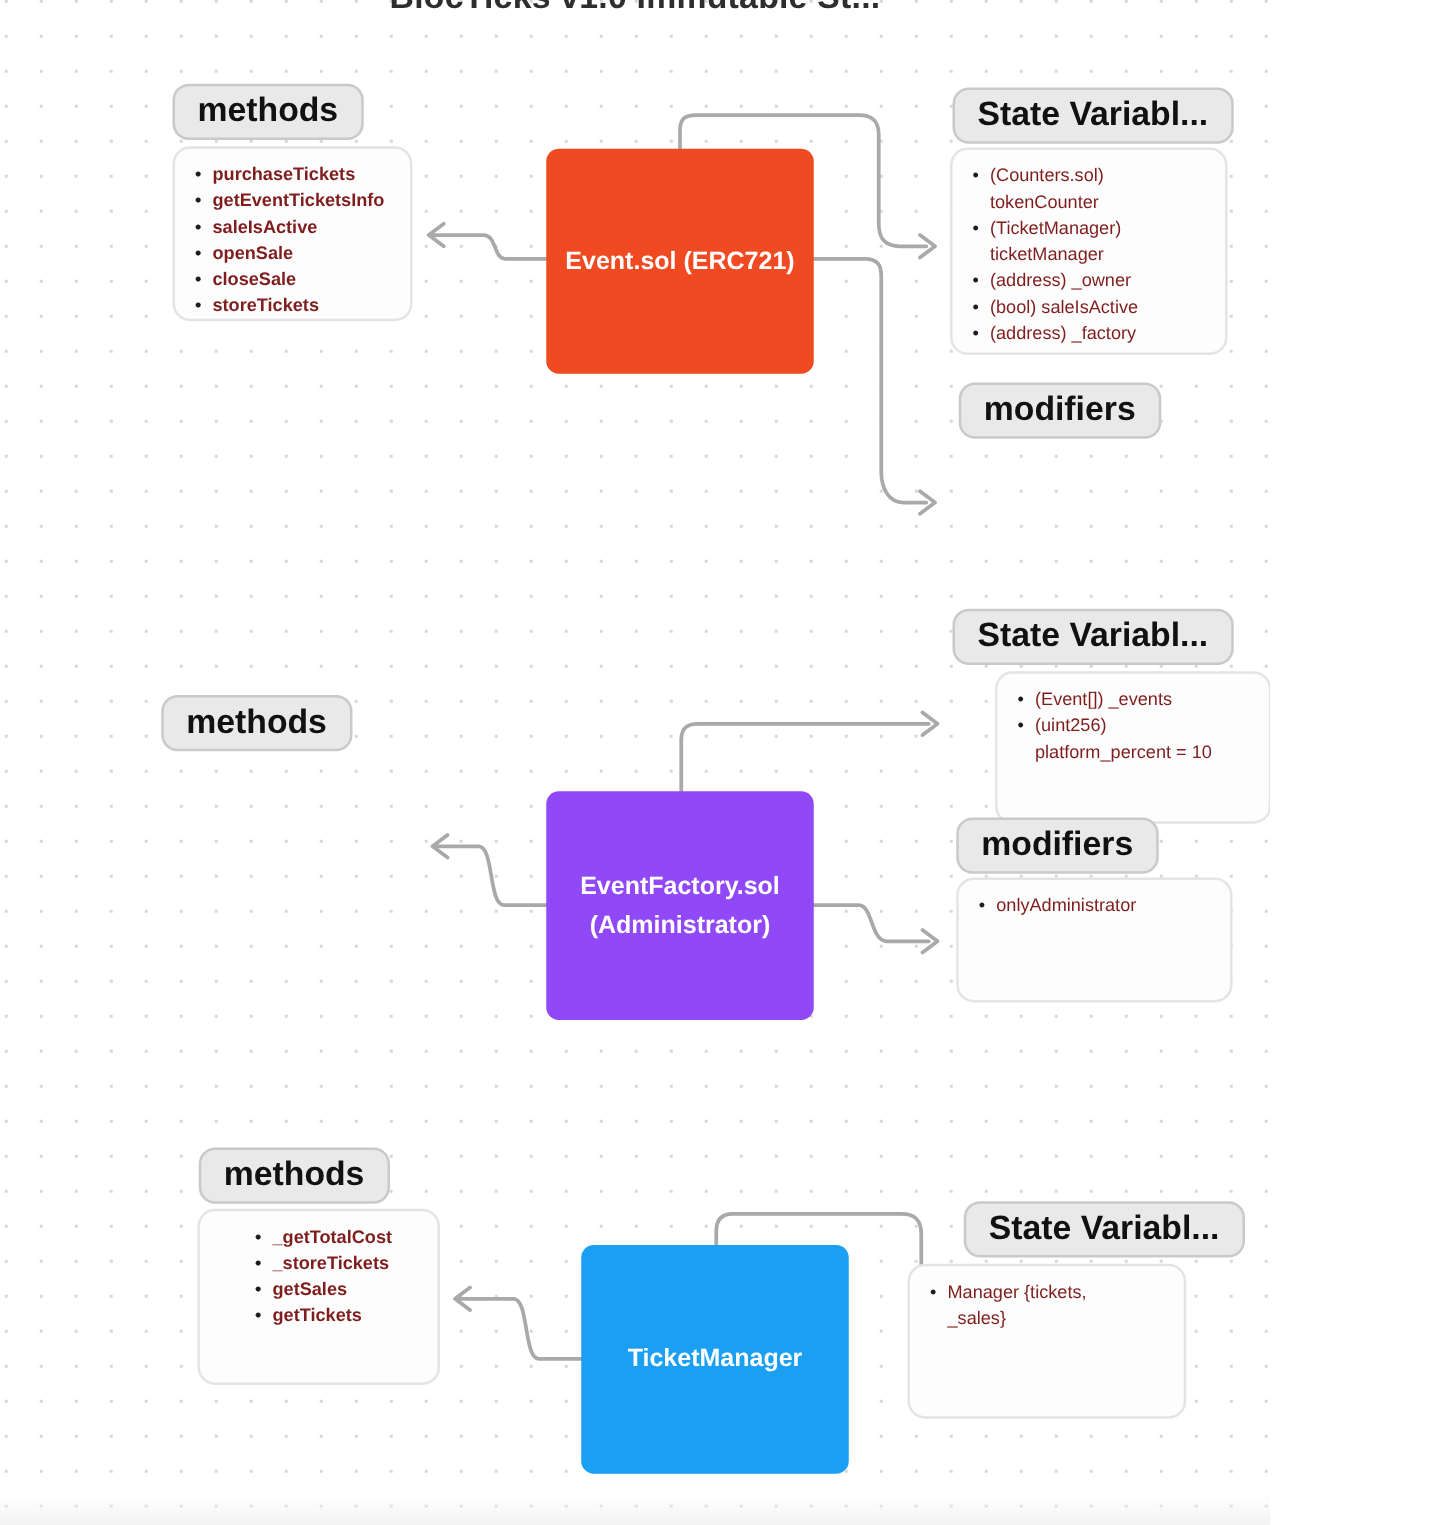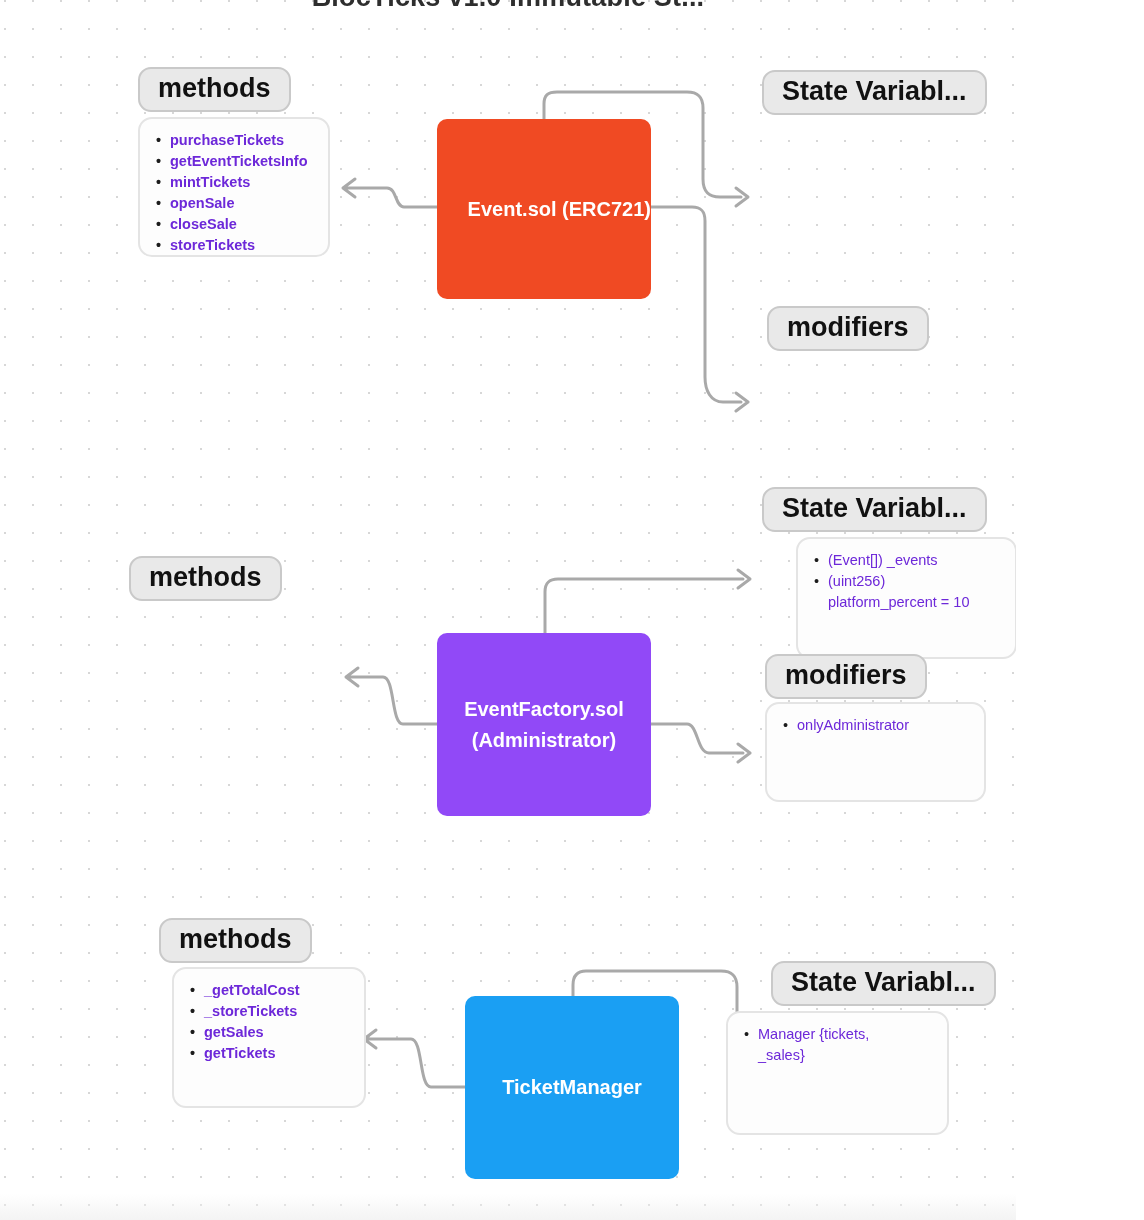"purchaseTickets" .panel li { color: #6d28d9 -> #7f1d1d }
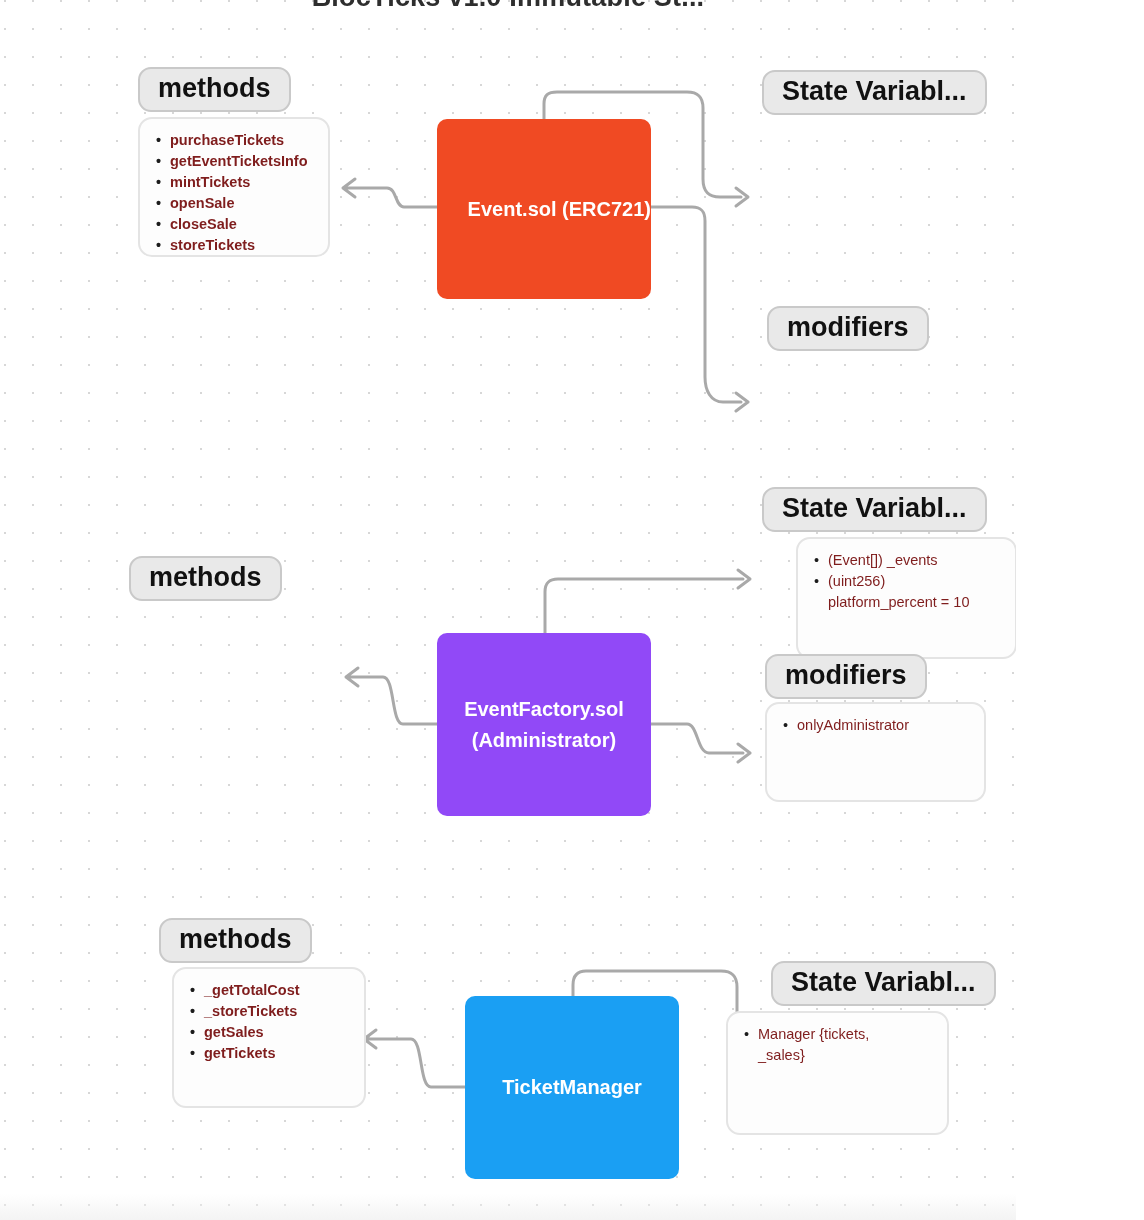"(Counters.sol)" div.panel { html: none -> <div> <ul> <li>(Counters.sol) tokenCounter</li> <li>(TicketManager) ticketManager</li> <li>(address) _owner</li> <li>(bool) saleIsActive</li> <li>(address) _factory</li> </ul> </div> }
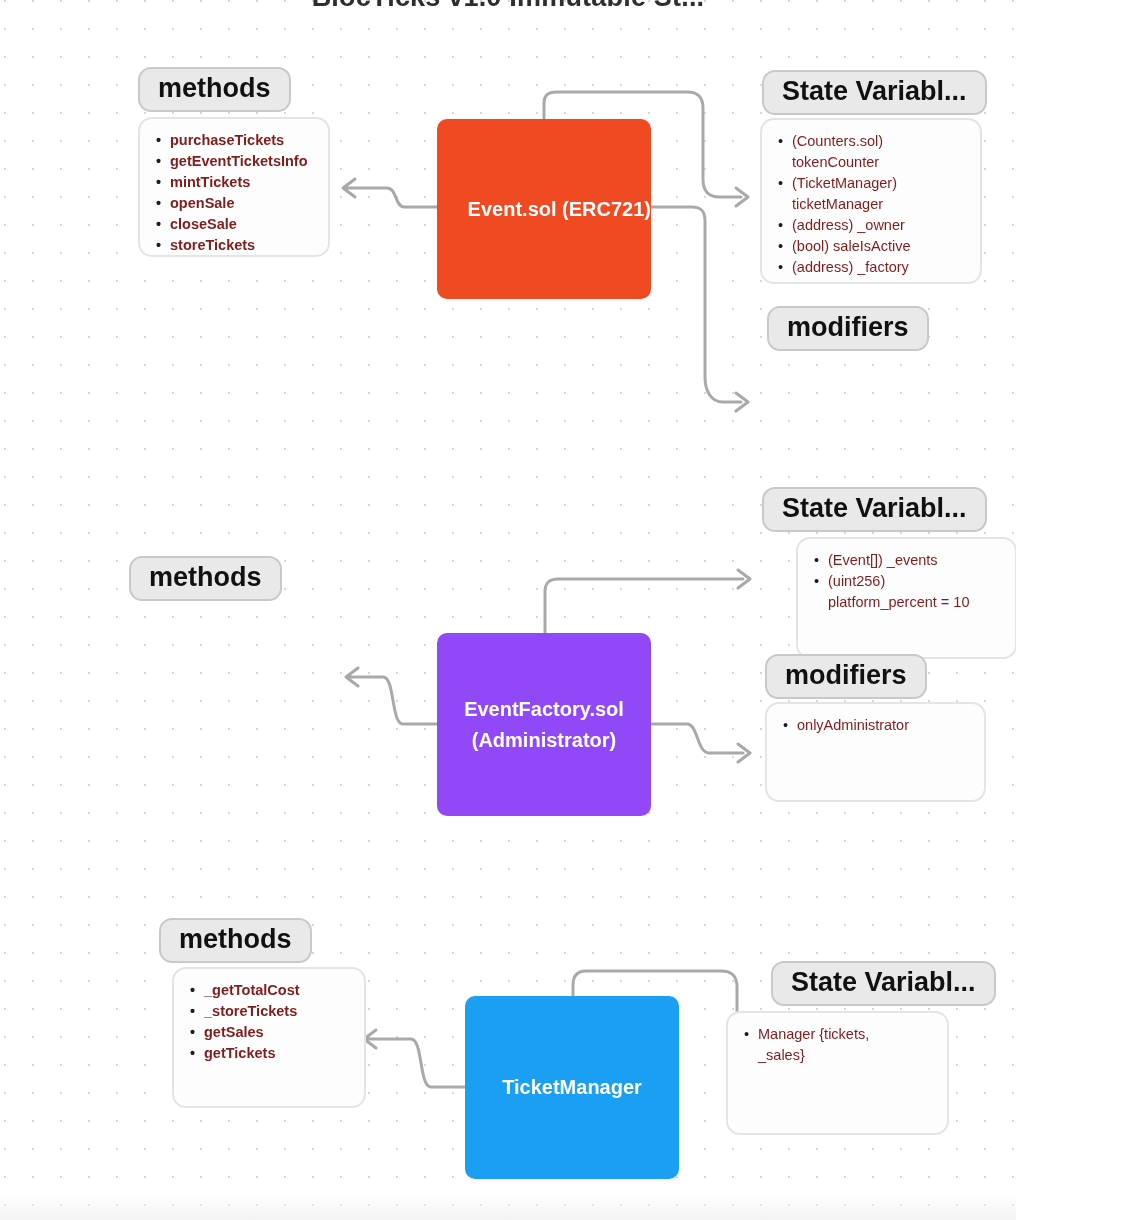"mintTickets" li { text: mintTickets -> saleIsActive }
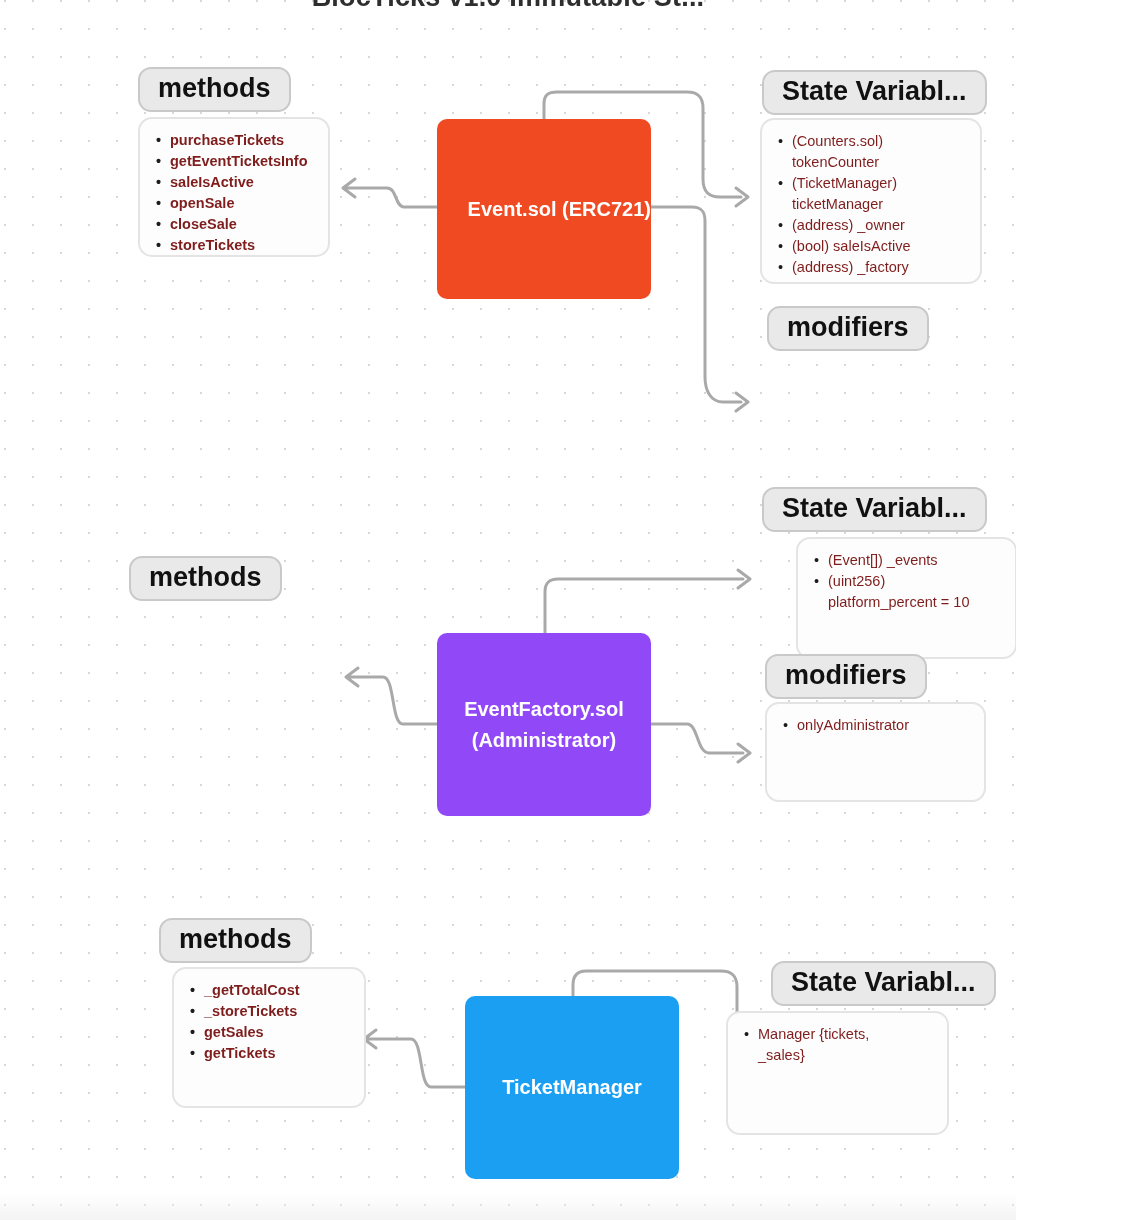"Event.sol (ERC721)" div.node { align-items: flex-end -> none }
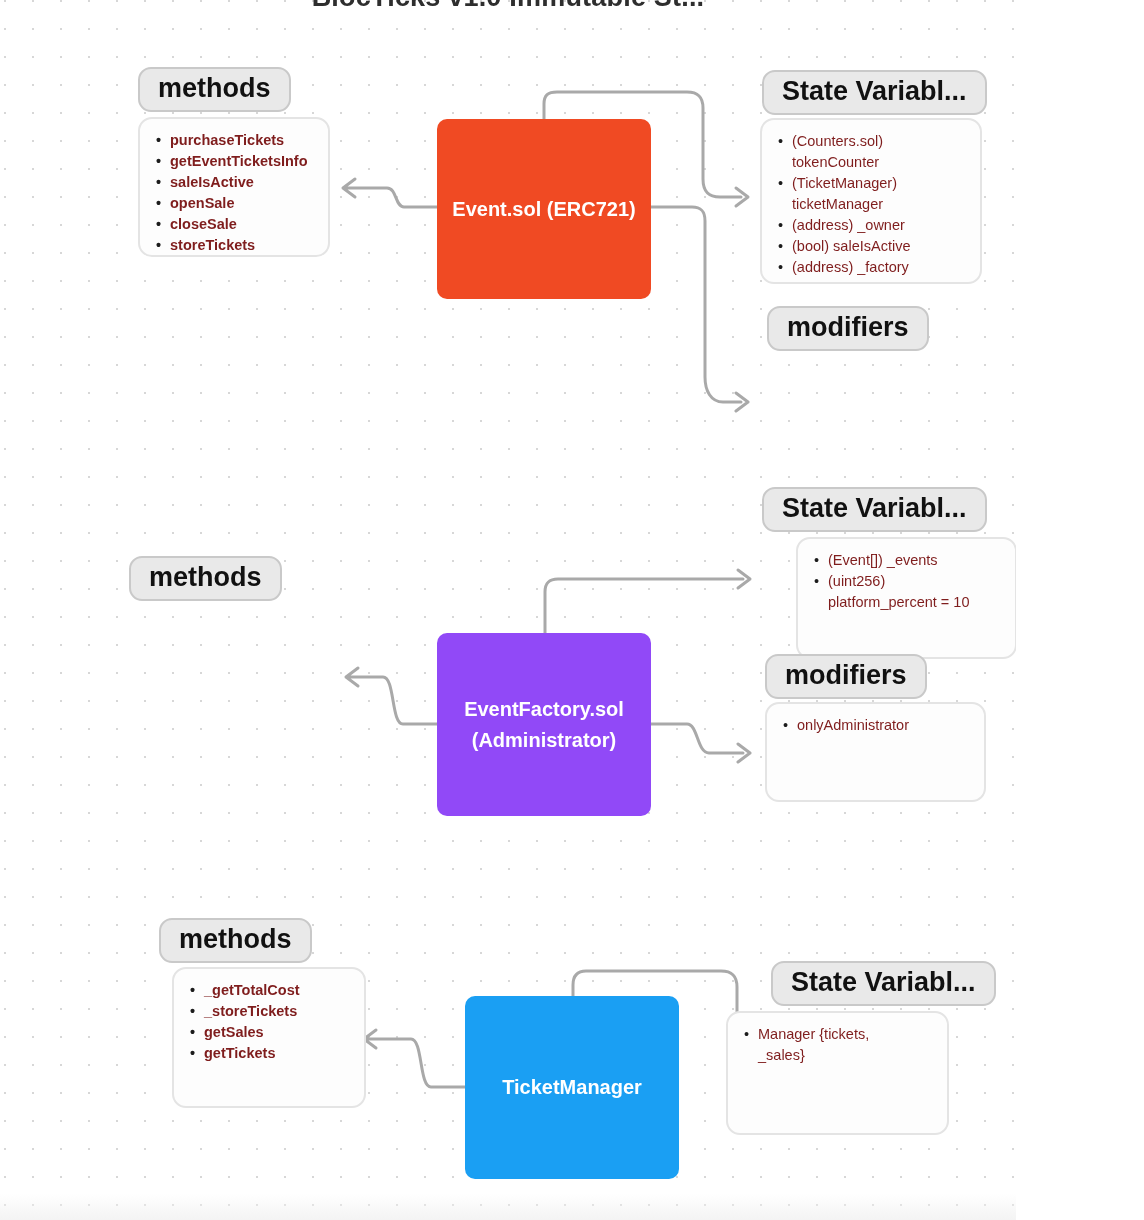"_getTotalCost" div.panel { left: 172px -> 158px; padding-left: none -> 28px }
